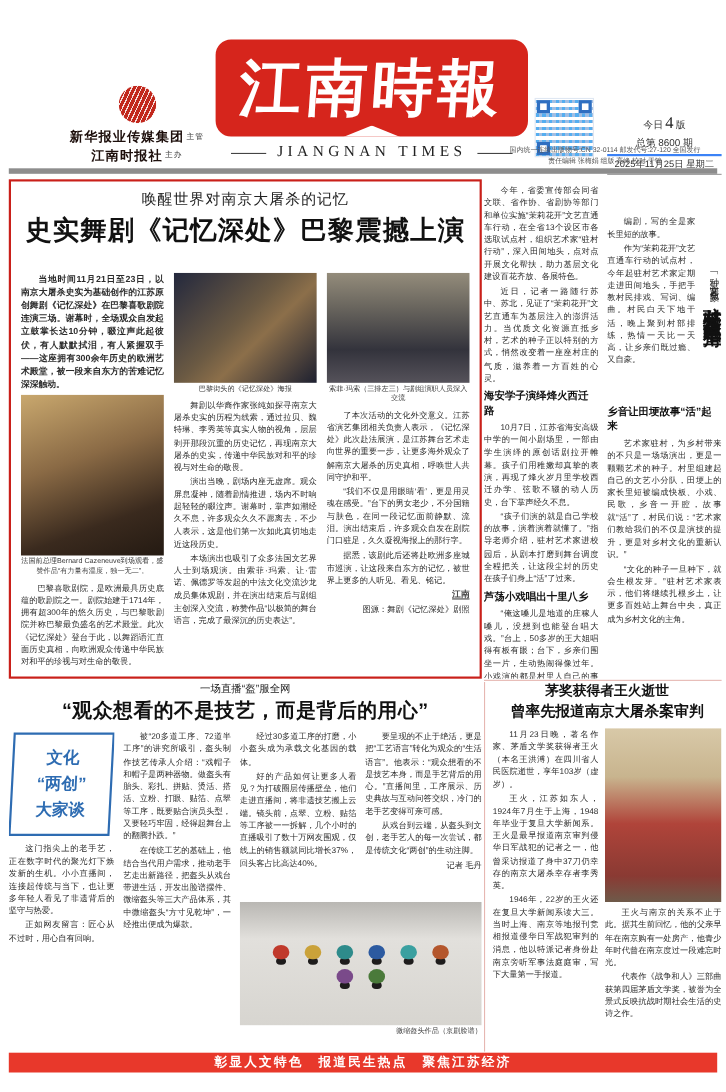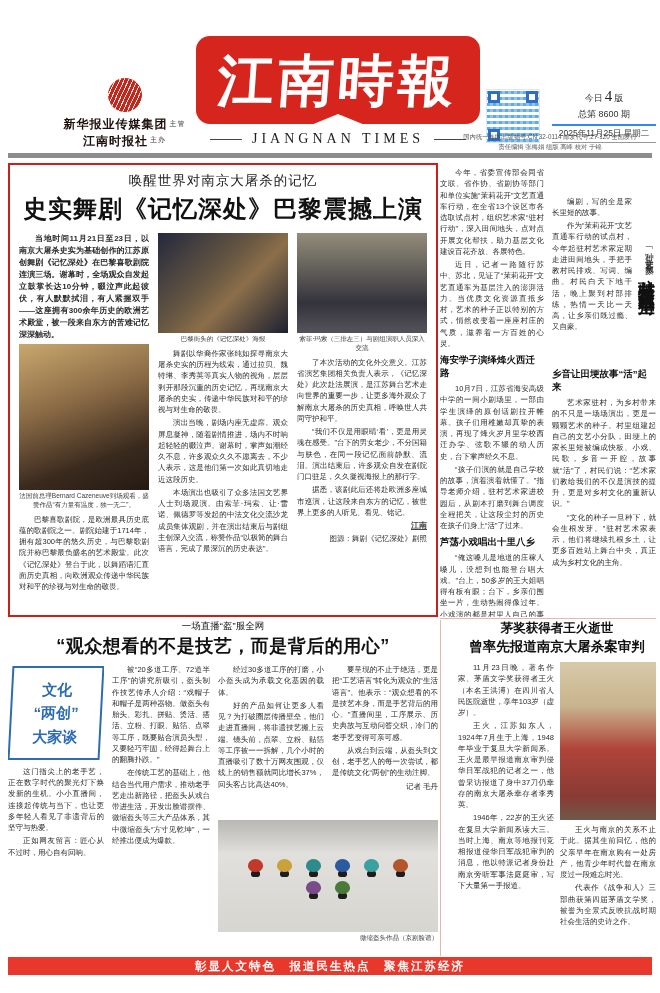"今日 4 版" .issue-info { top: 88px -> 104px }
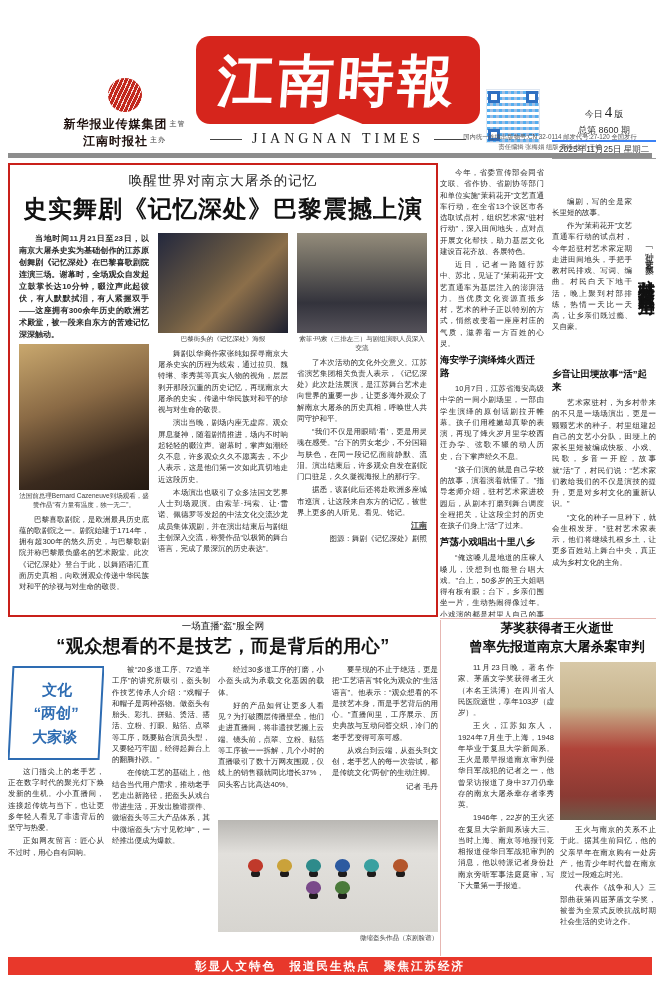"史实舞剧《记忆深处》巴黎震撼上演" .ma-headline { margin: 3px 0 8px -> 3px 0 23px }
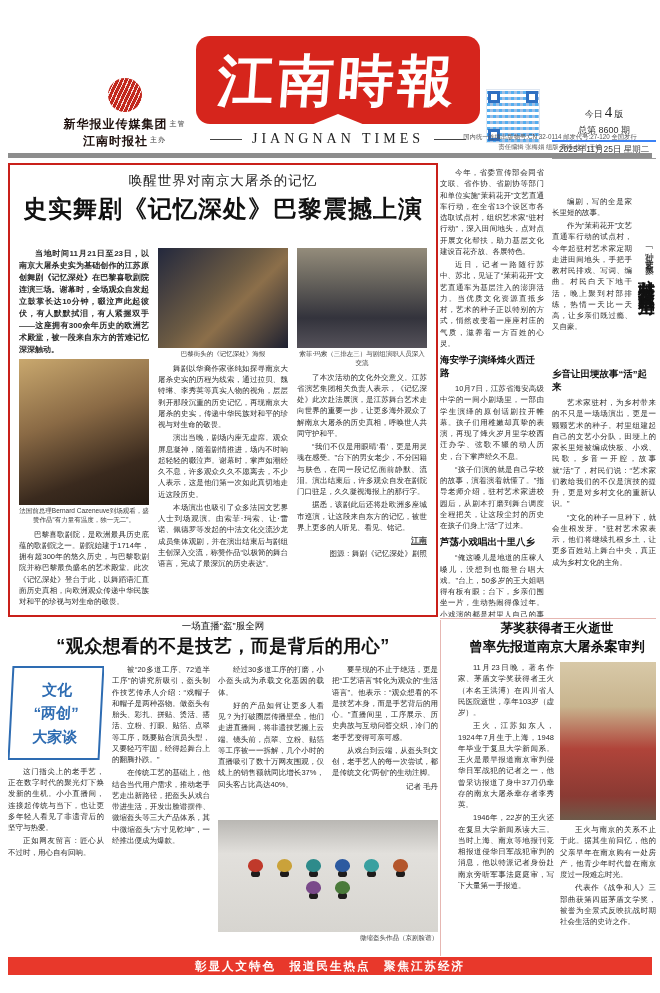"茅奖获得者王火逝世" .obit-article { padding-left: 17px -> 7px }
